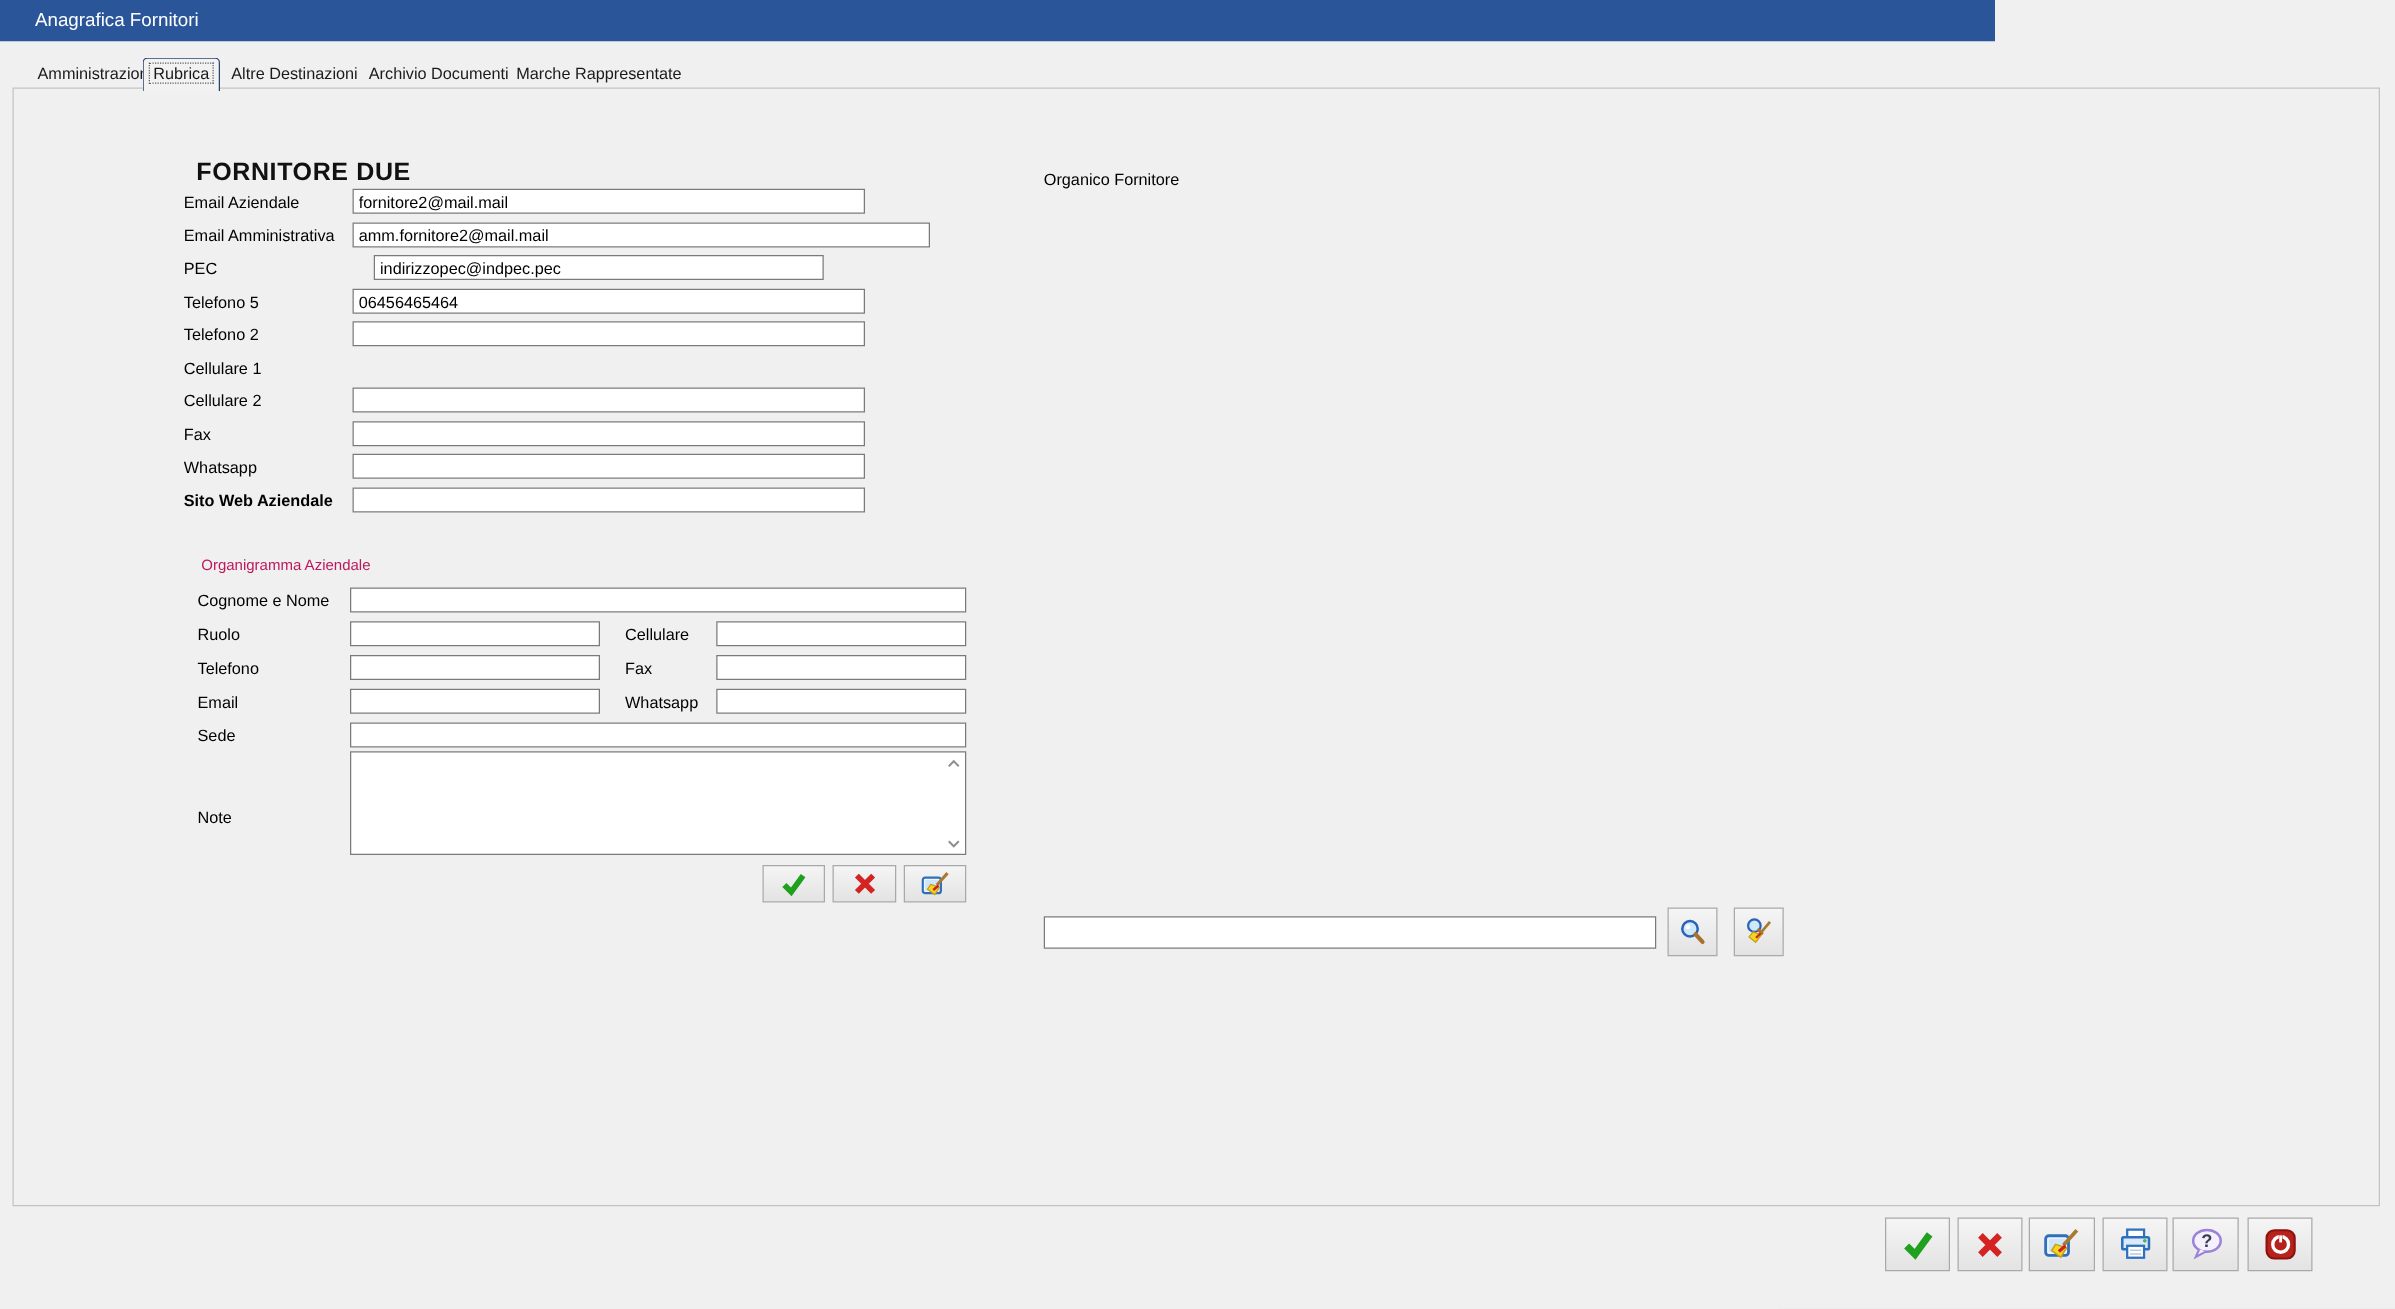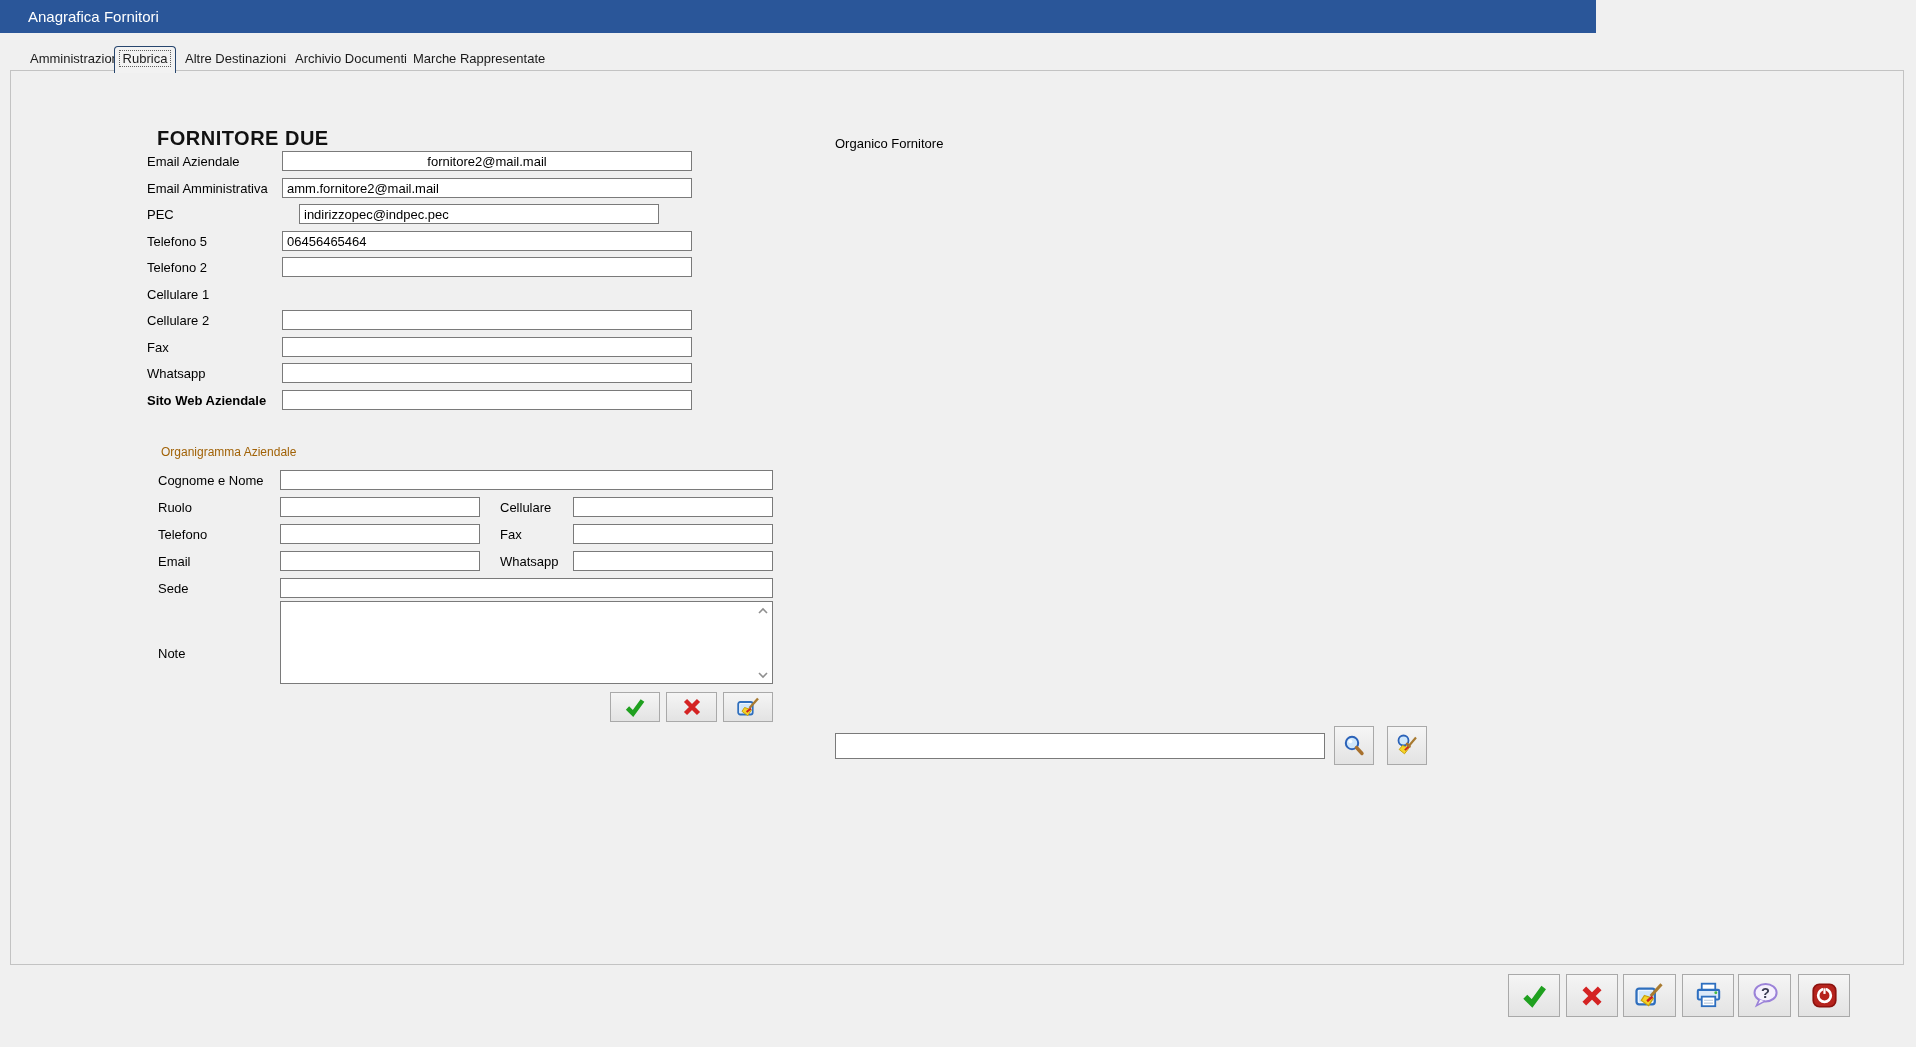"fornitore2@mail.mail" input.abs { text-align: center -> none }
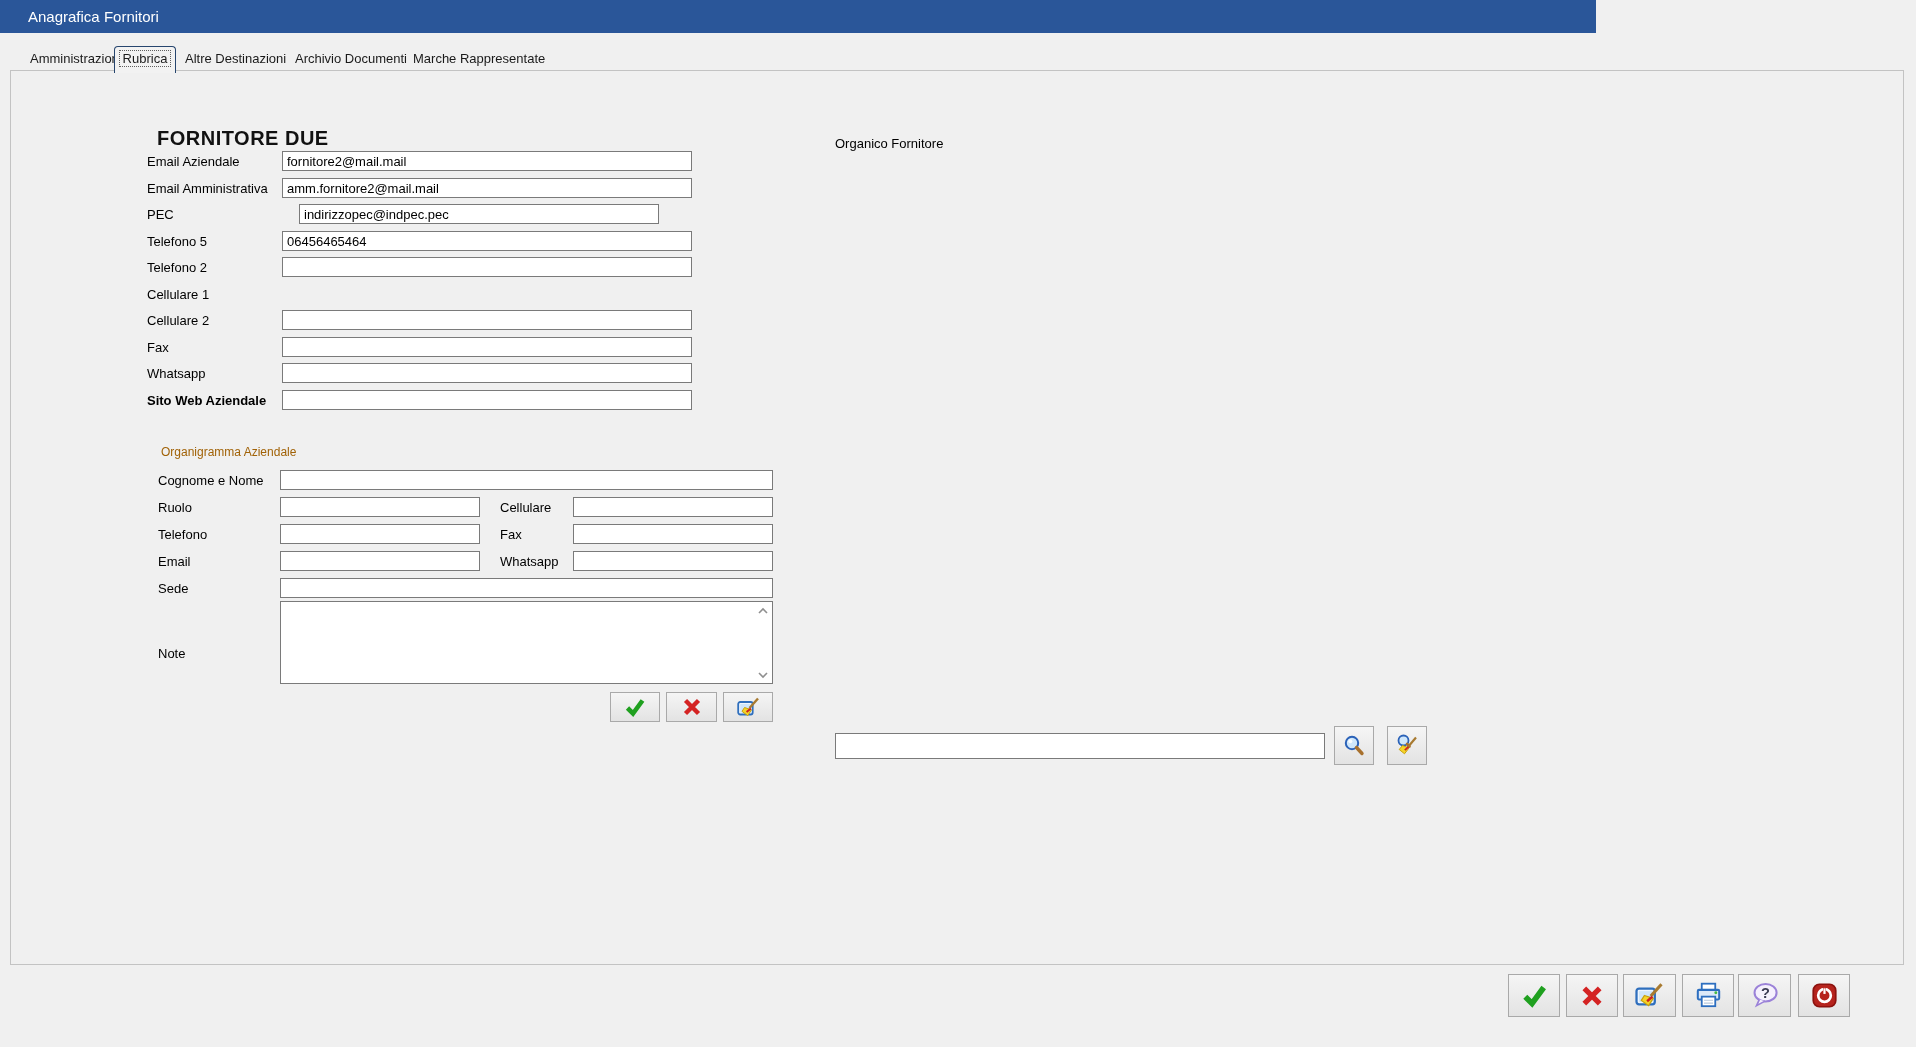"amm.fornitore2@mail.mail" input.abs { width: 410px -> 462px }
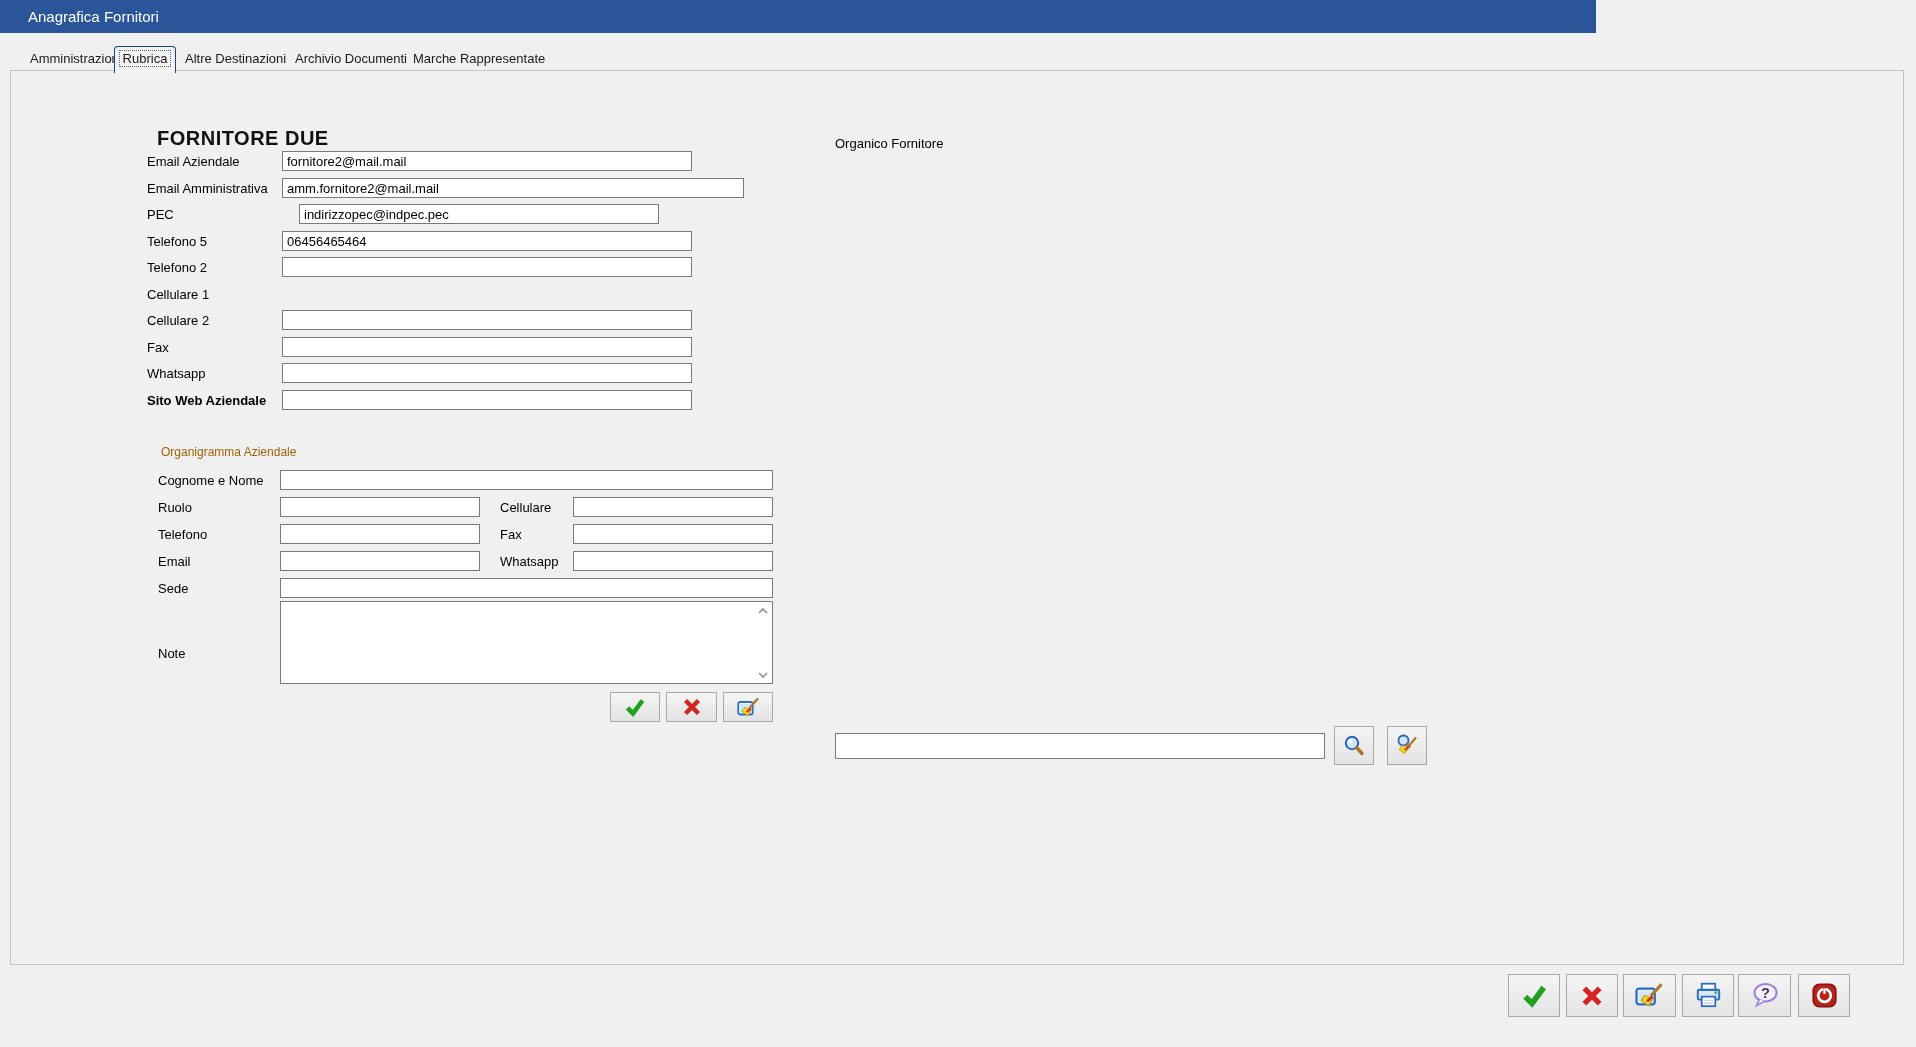"Organigramma Aziendale" #group-legend { color: #a16207 -> #be185d }
